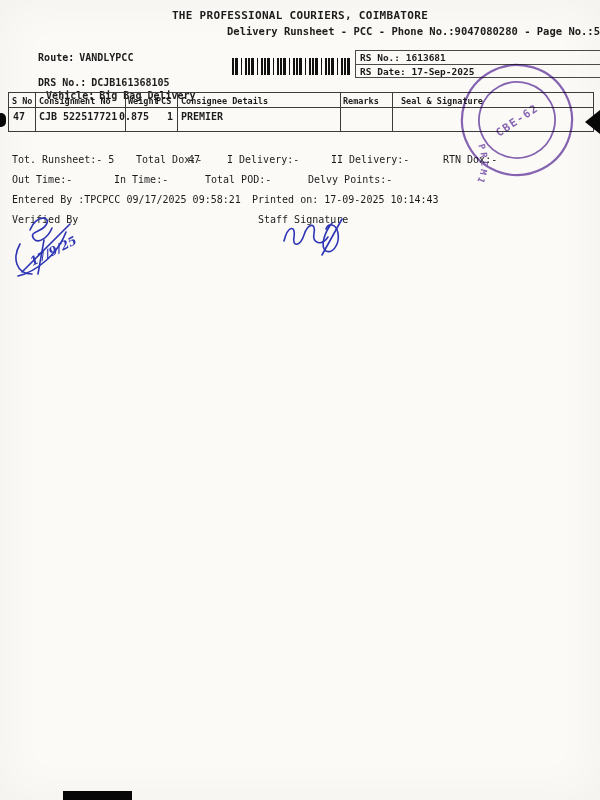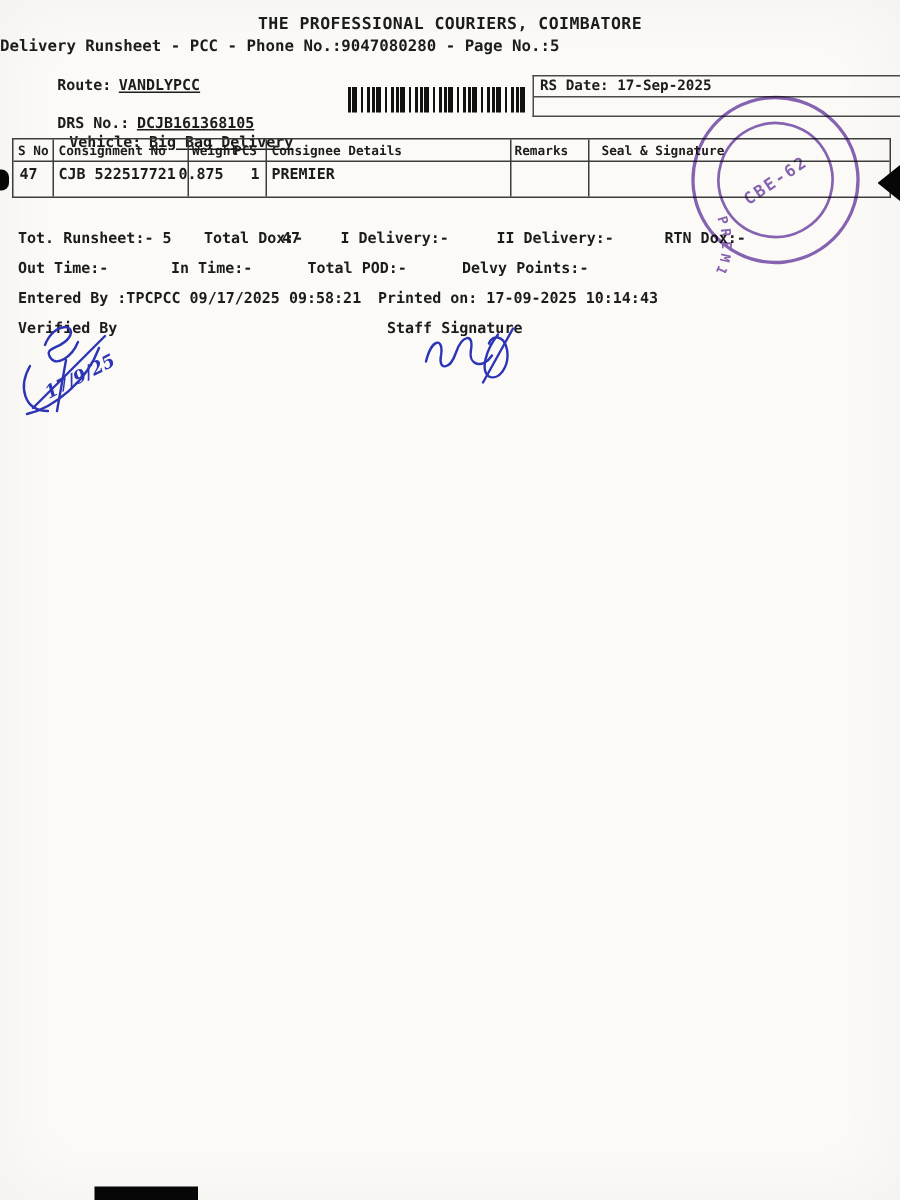"Delivery Runsheet - PCC -" .t-sub { text-align: left -> right }
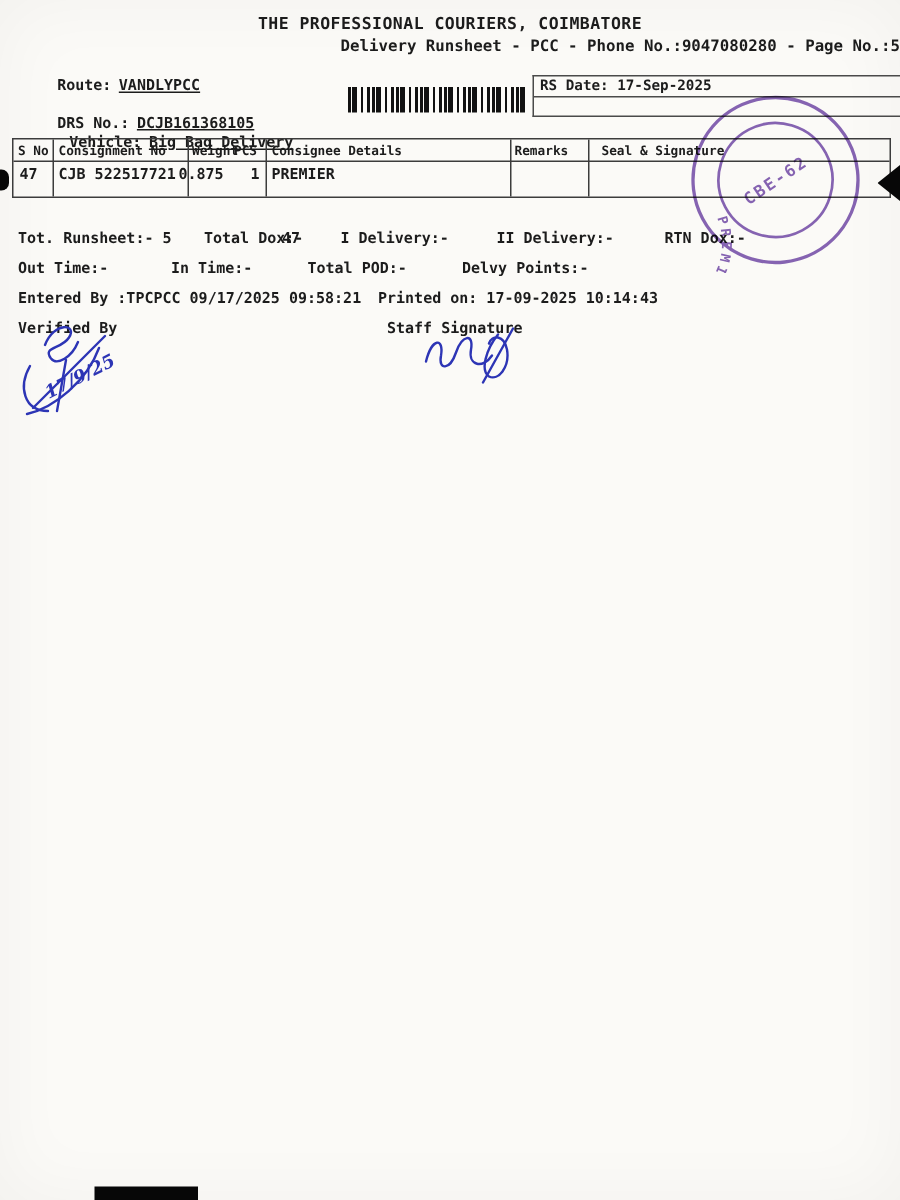"VANDLYPCC" .t-info .val { text-decoration: underline -> none }
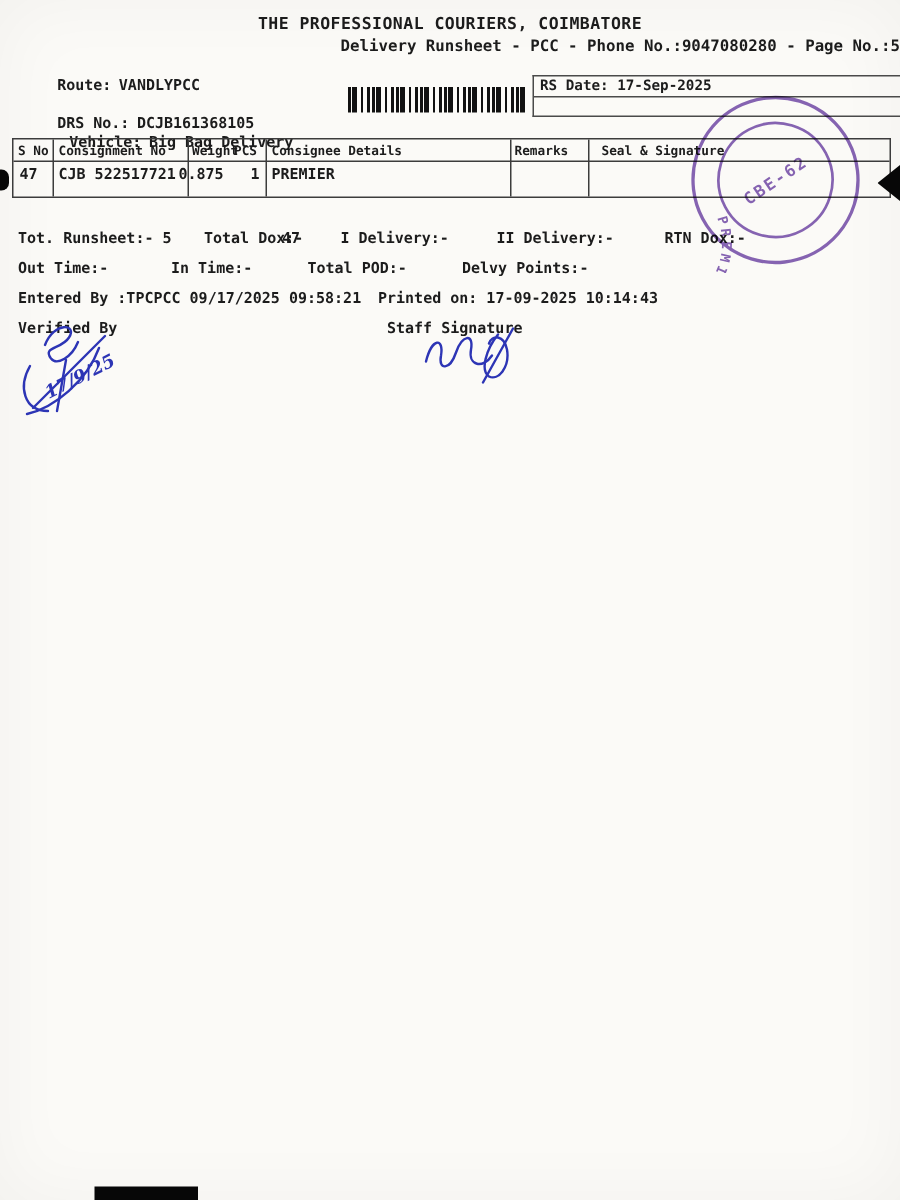"RS No.: 1613681" div.row { html: none -> <div>RS No.: 1613681</div> }
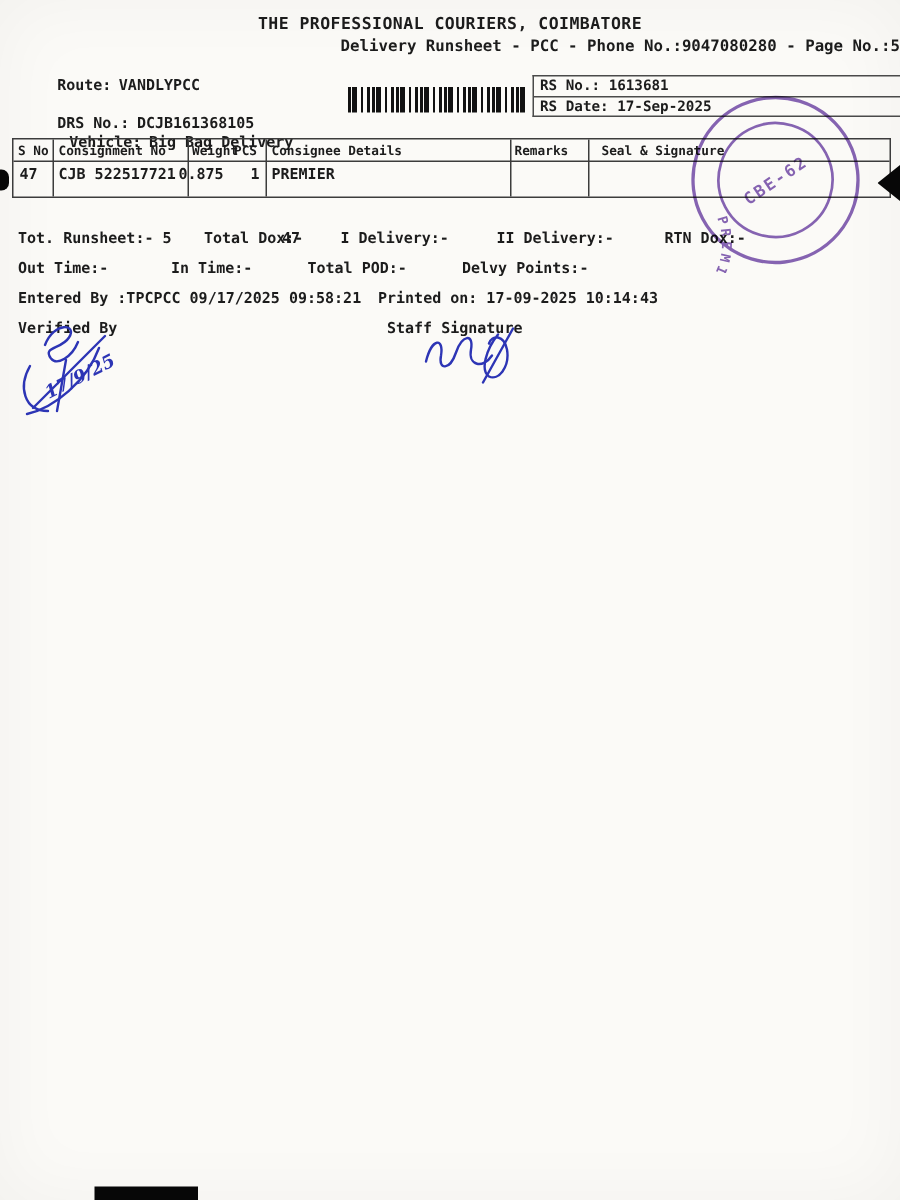"Tot. Runsheet:- 5" .t-row { font-weight: 700 -> 400 }
